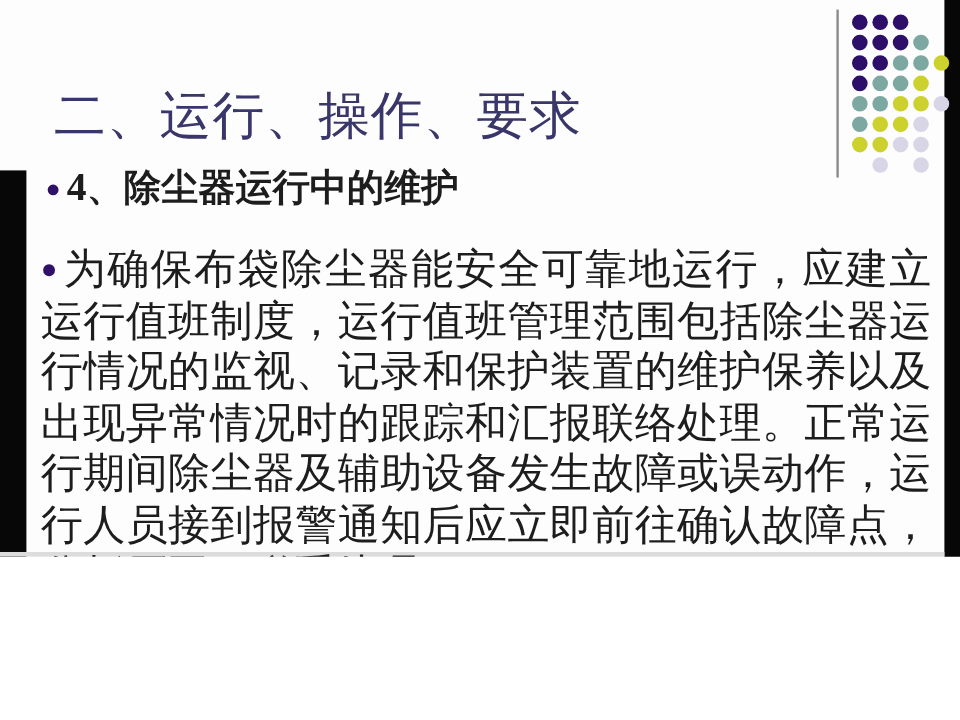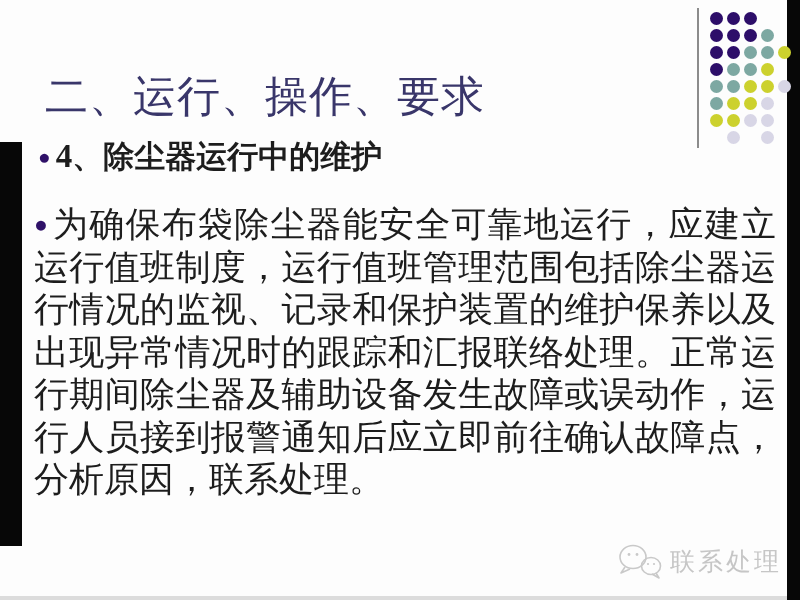"二、运行、操作、要求" .slide { height: 600px -> 464px }
